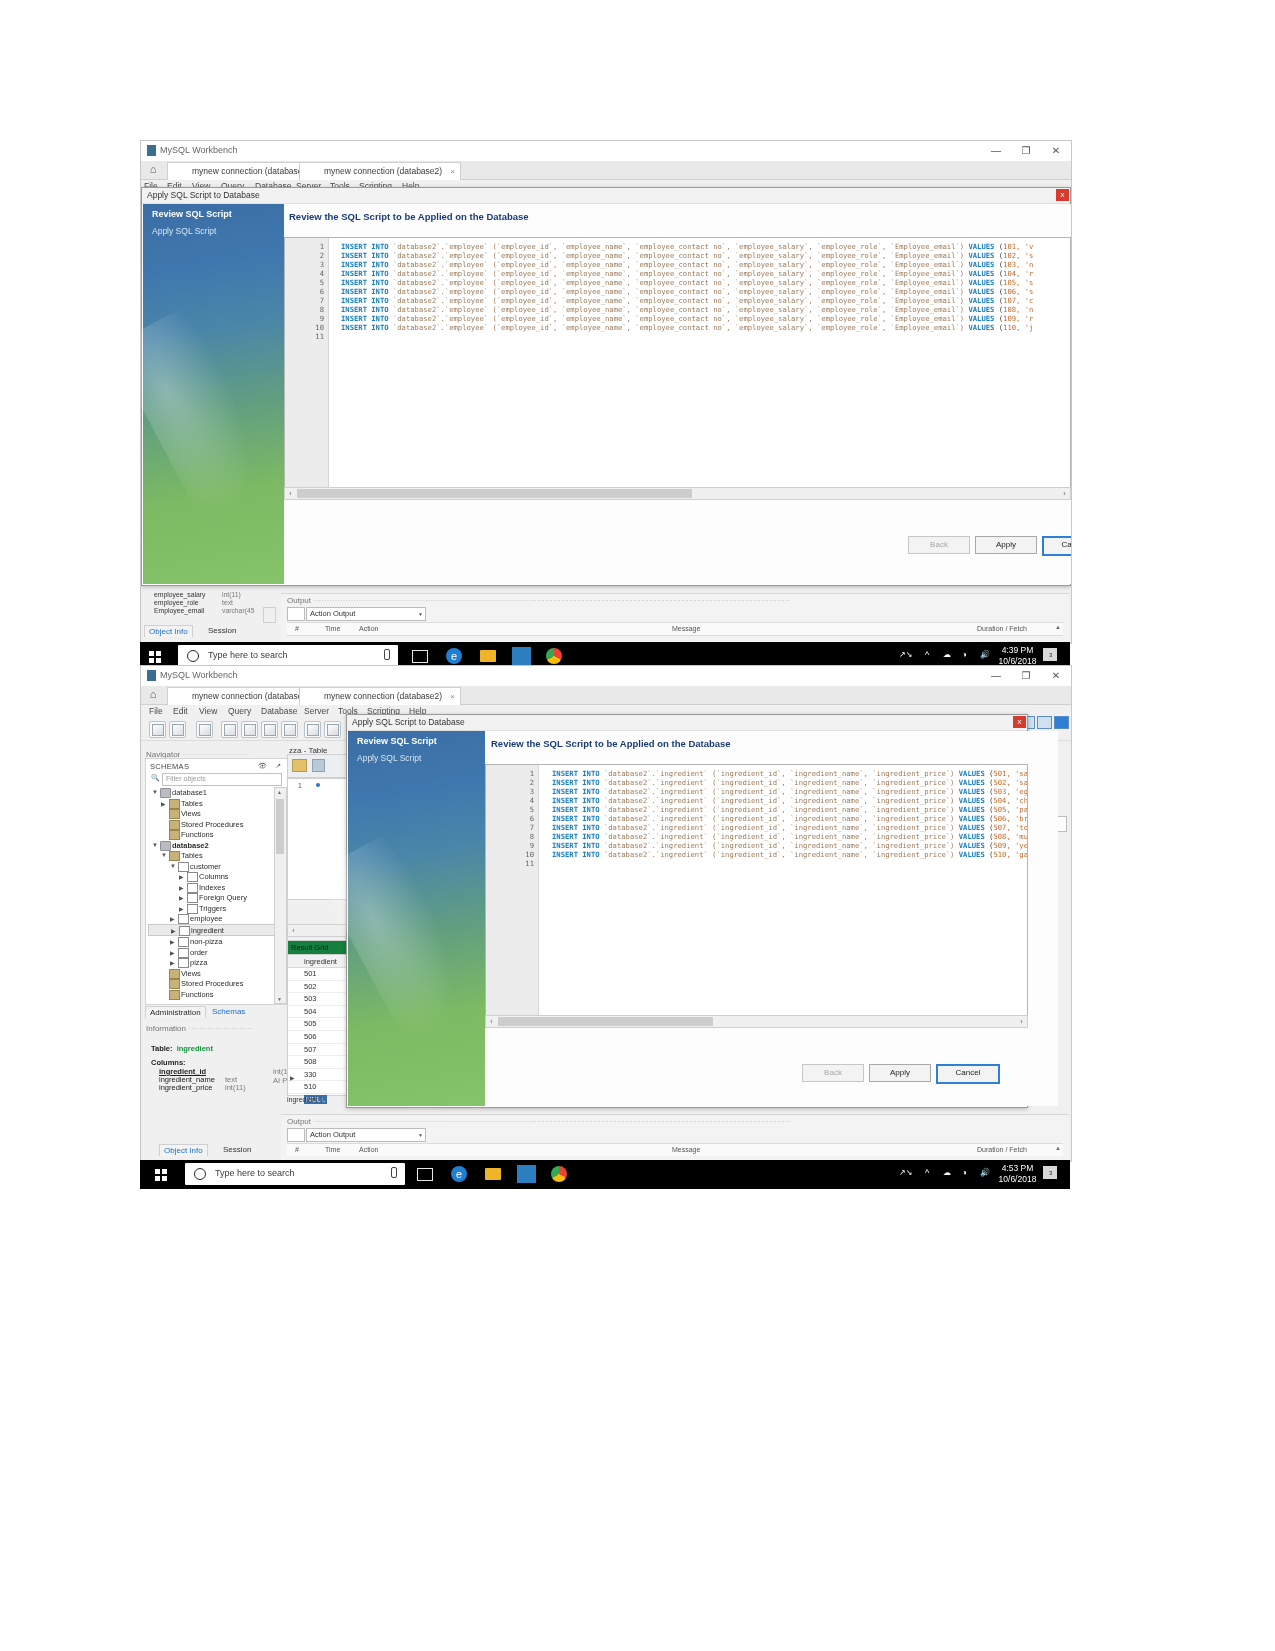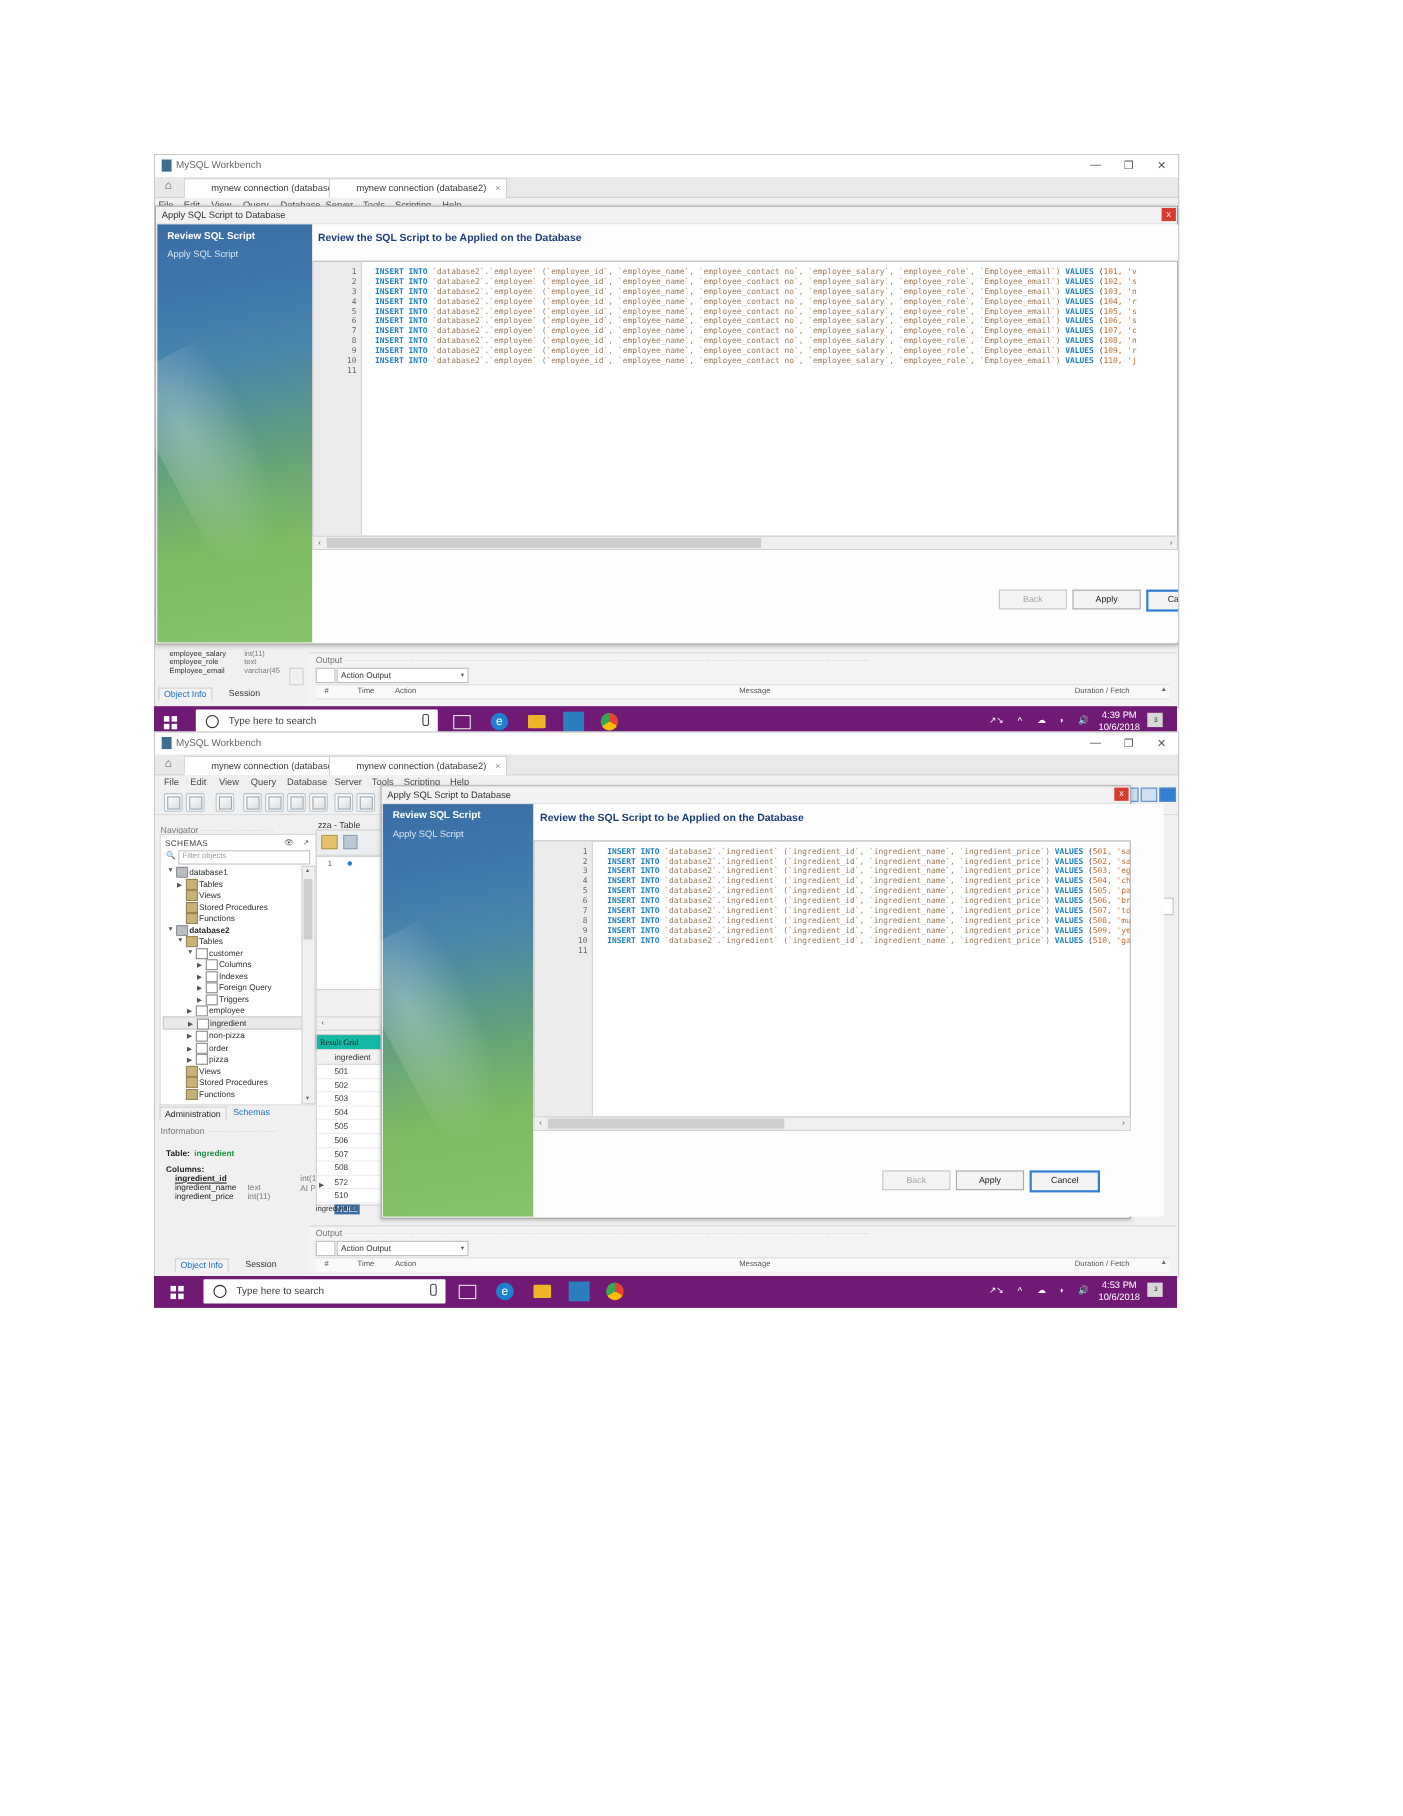"Type here to search" .taskbar { background: #701a75 -> #000000 }
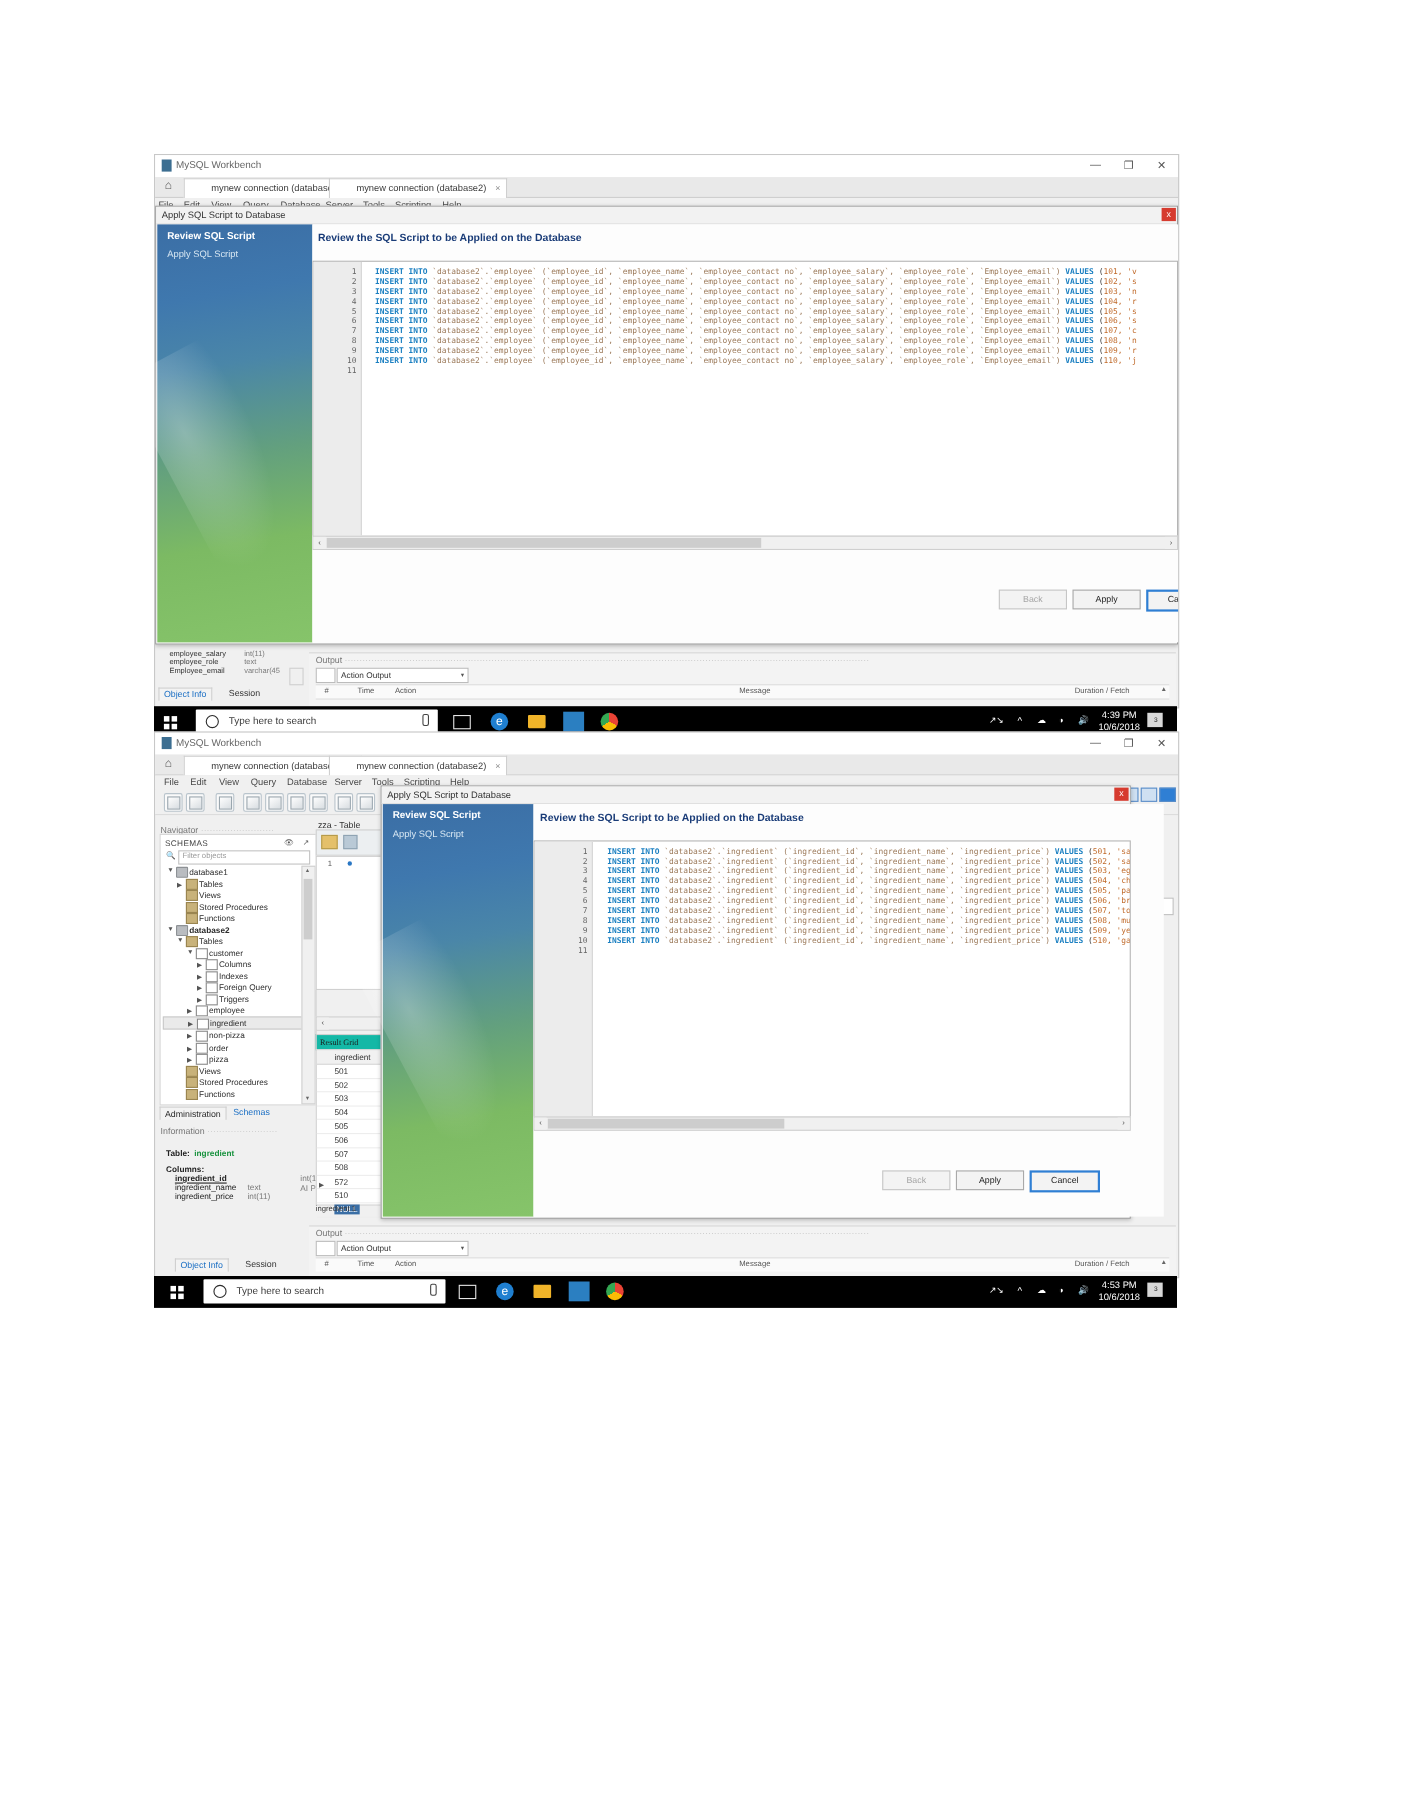"Result Grid" div { background: #14b8a6 -> #15803d; font-family: Liberation Serif, serif -> none }
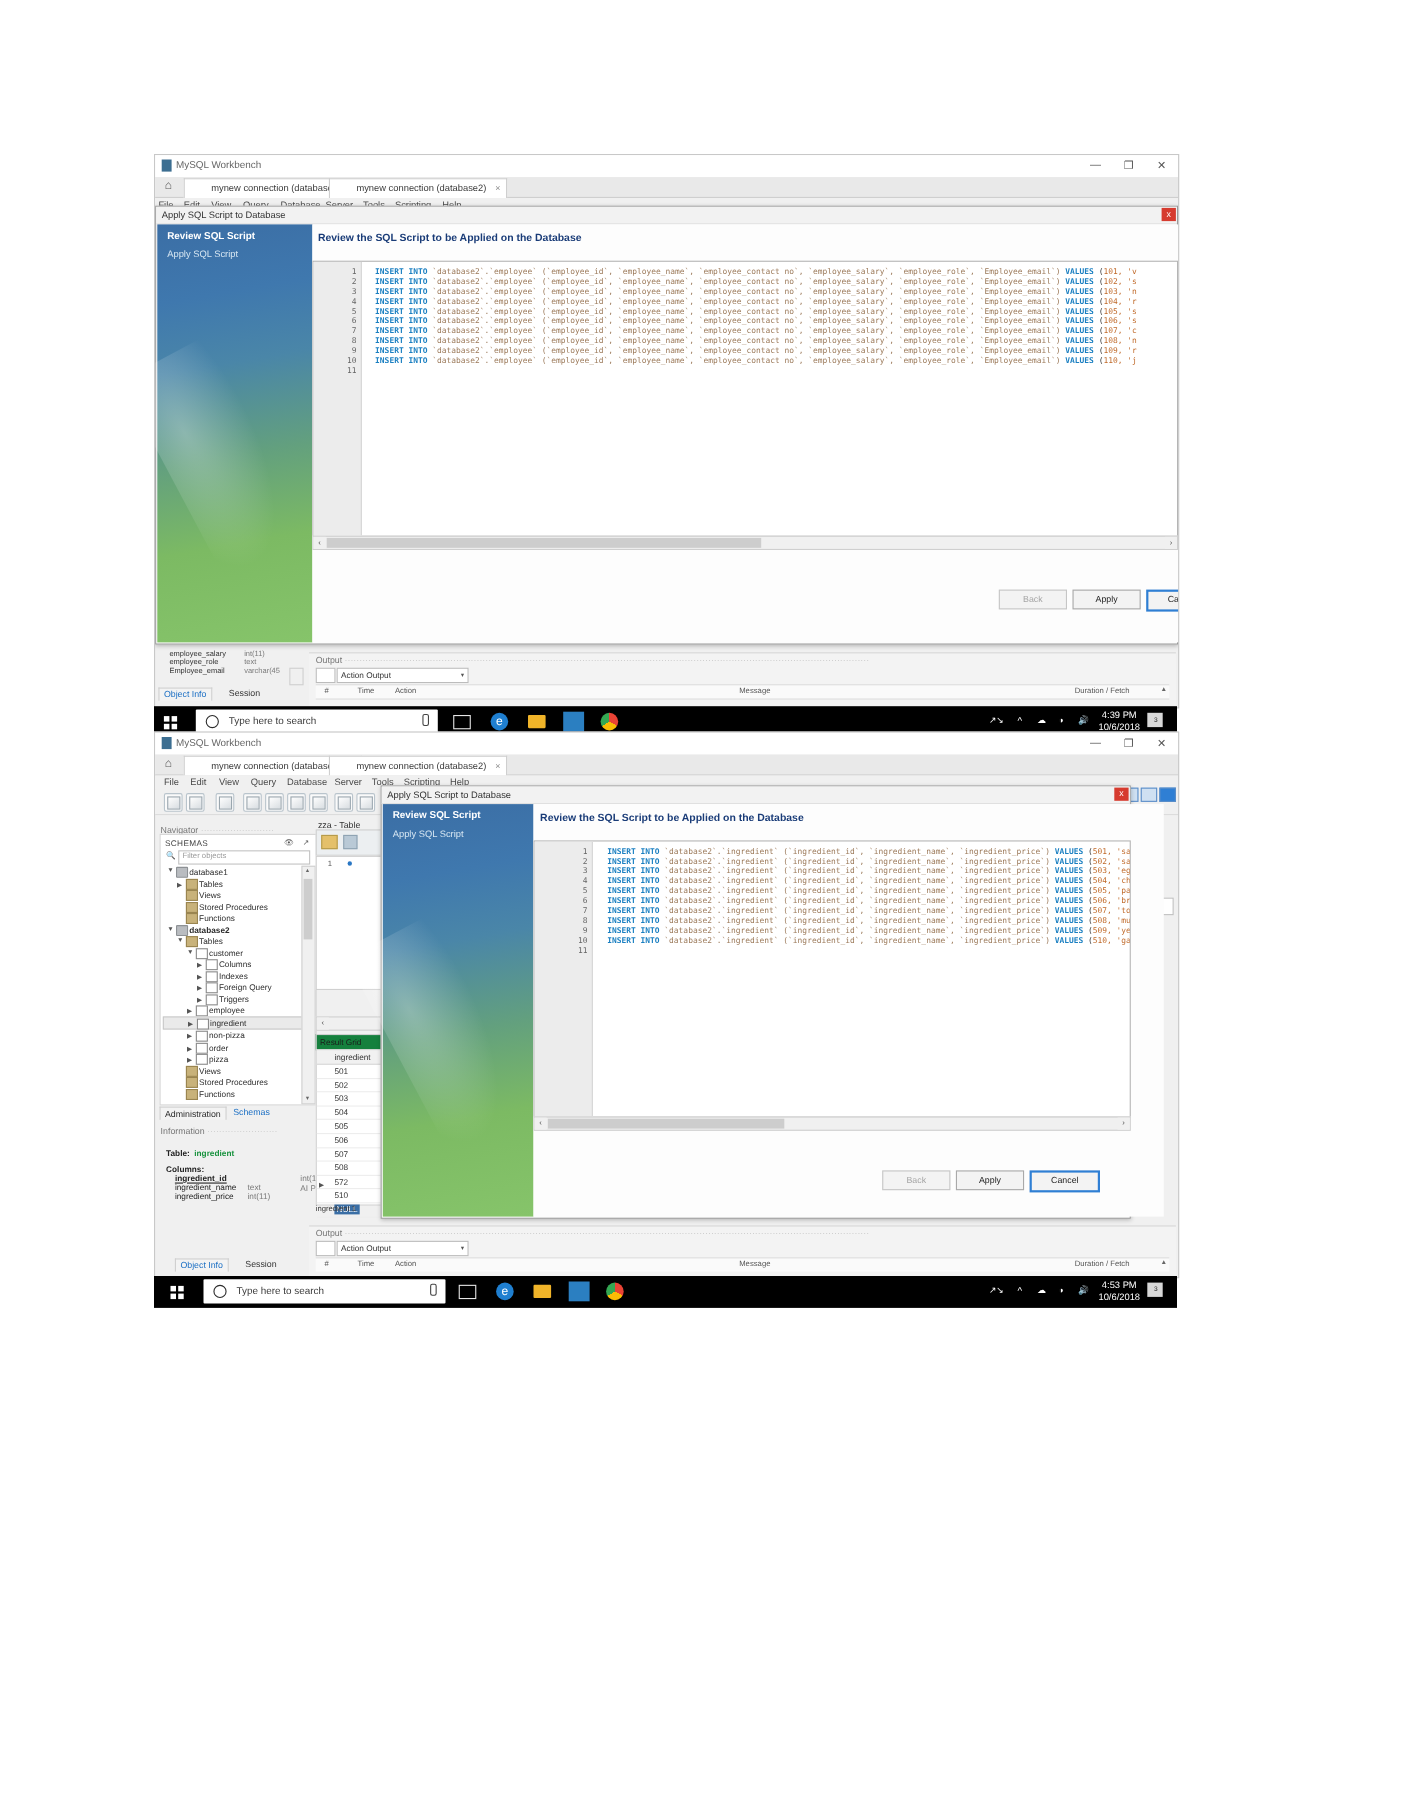"572" span { text: 572 -> 330 }
